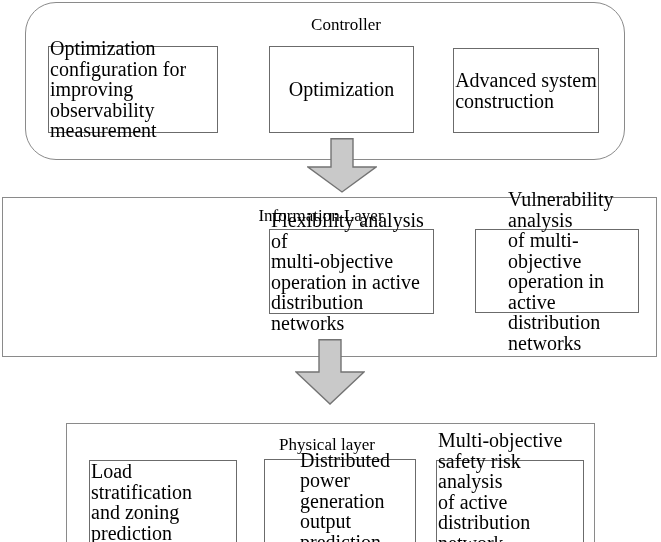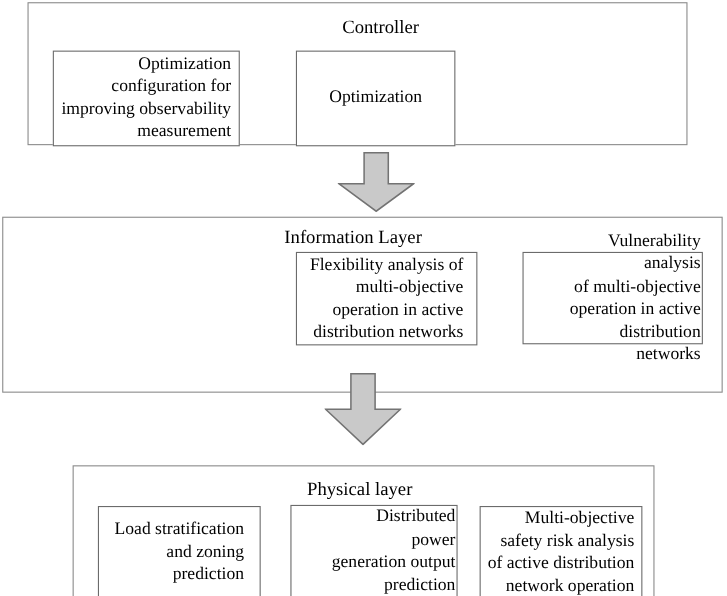"Controller" #layer-controller { border-radius: none -> 31px; height: 130px -> 158px }
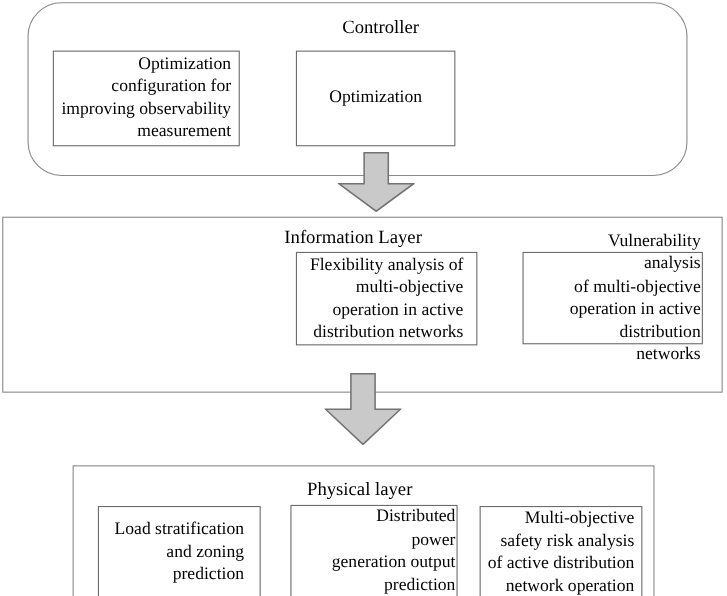"Optimization" .node { font-size: 16px -> 20px; text-align: right -> left }
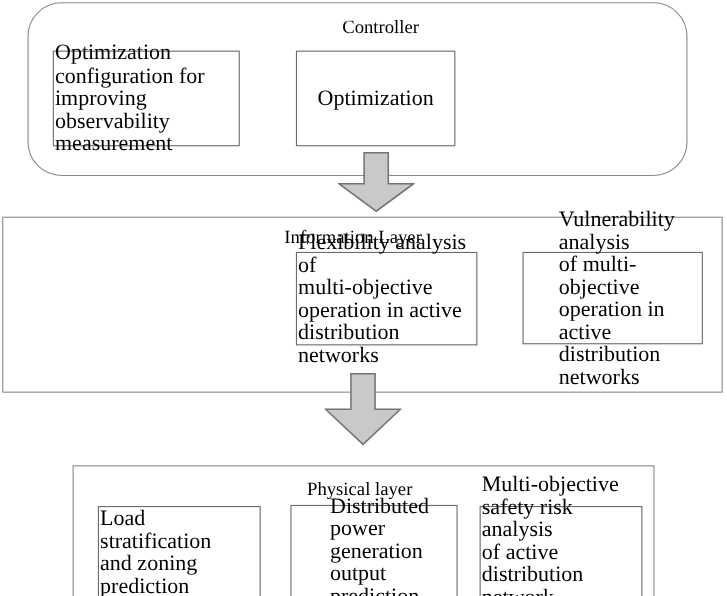"Advanced system" div.node { html: none -> <div>Advanced system construction</div> }
